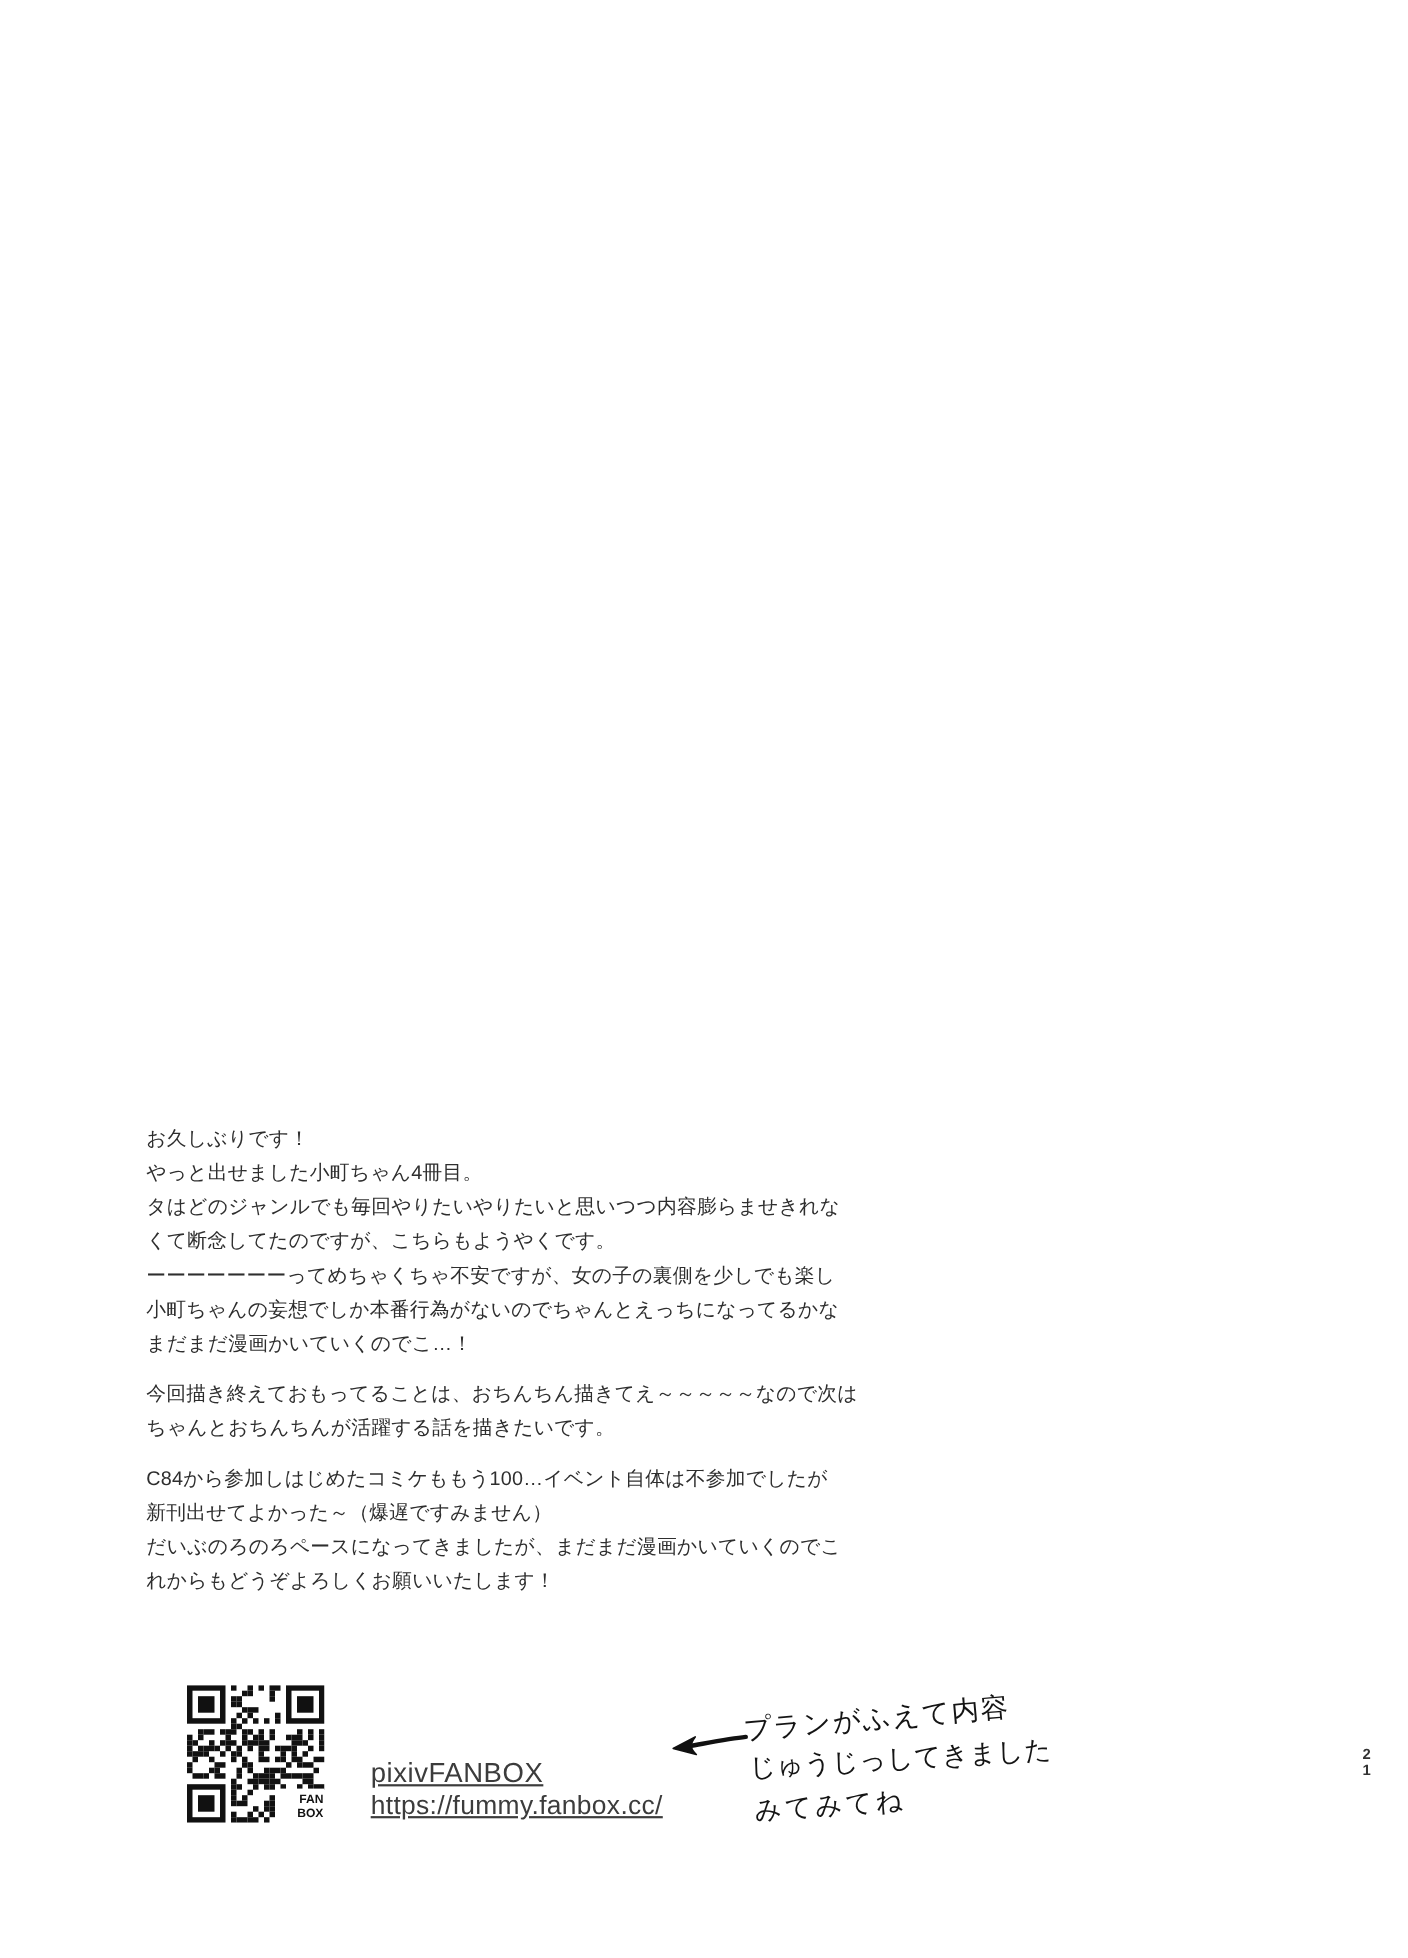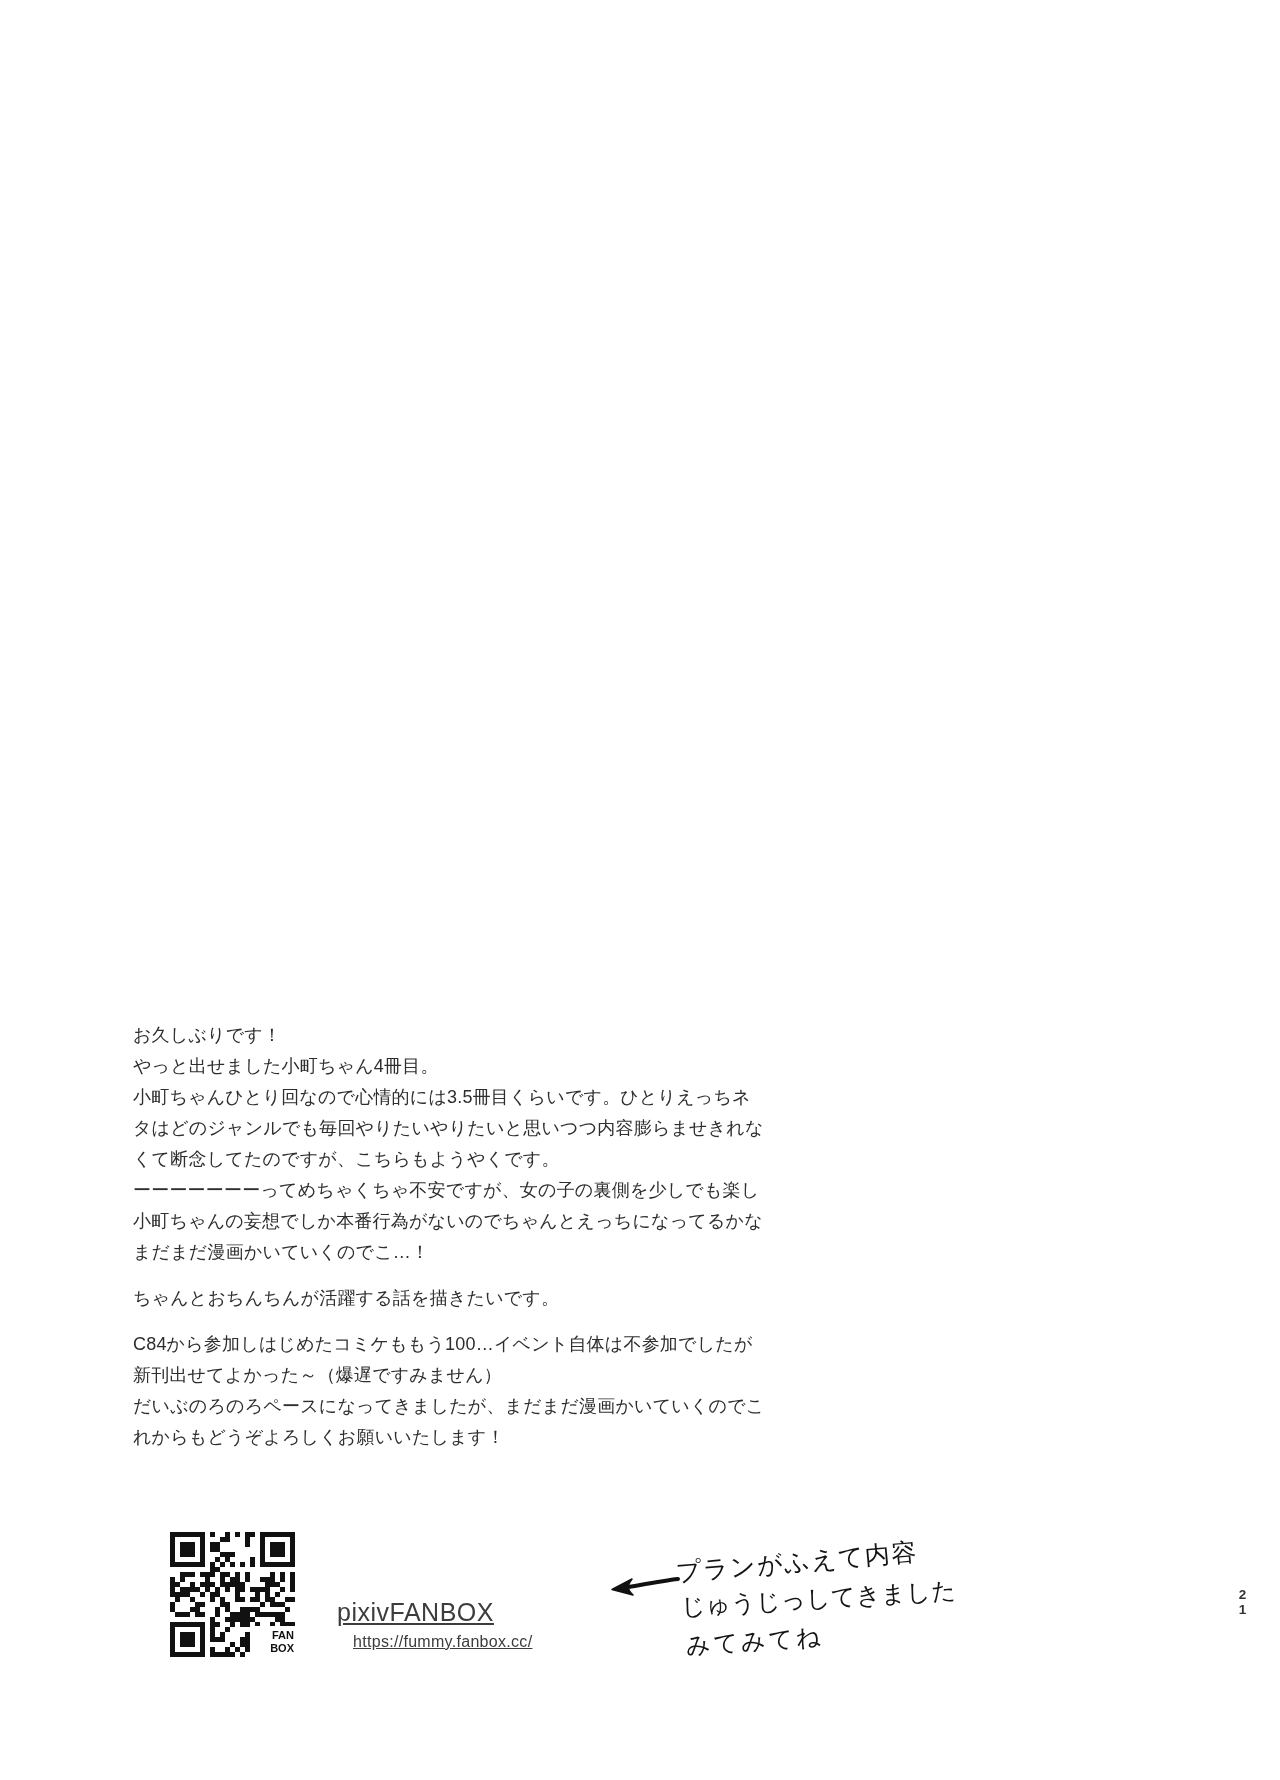"小町ちゃんひとり回なので心情的には3.5冊目くらいです。ひとりえっちネ" div.line { html: <div>小町ちゃんひとり回なので心情的には3.5冊目くらいです。ひとりえっちネ</div> -> none }
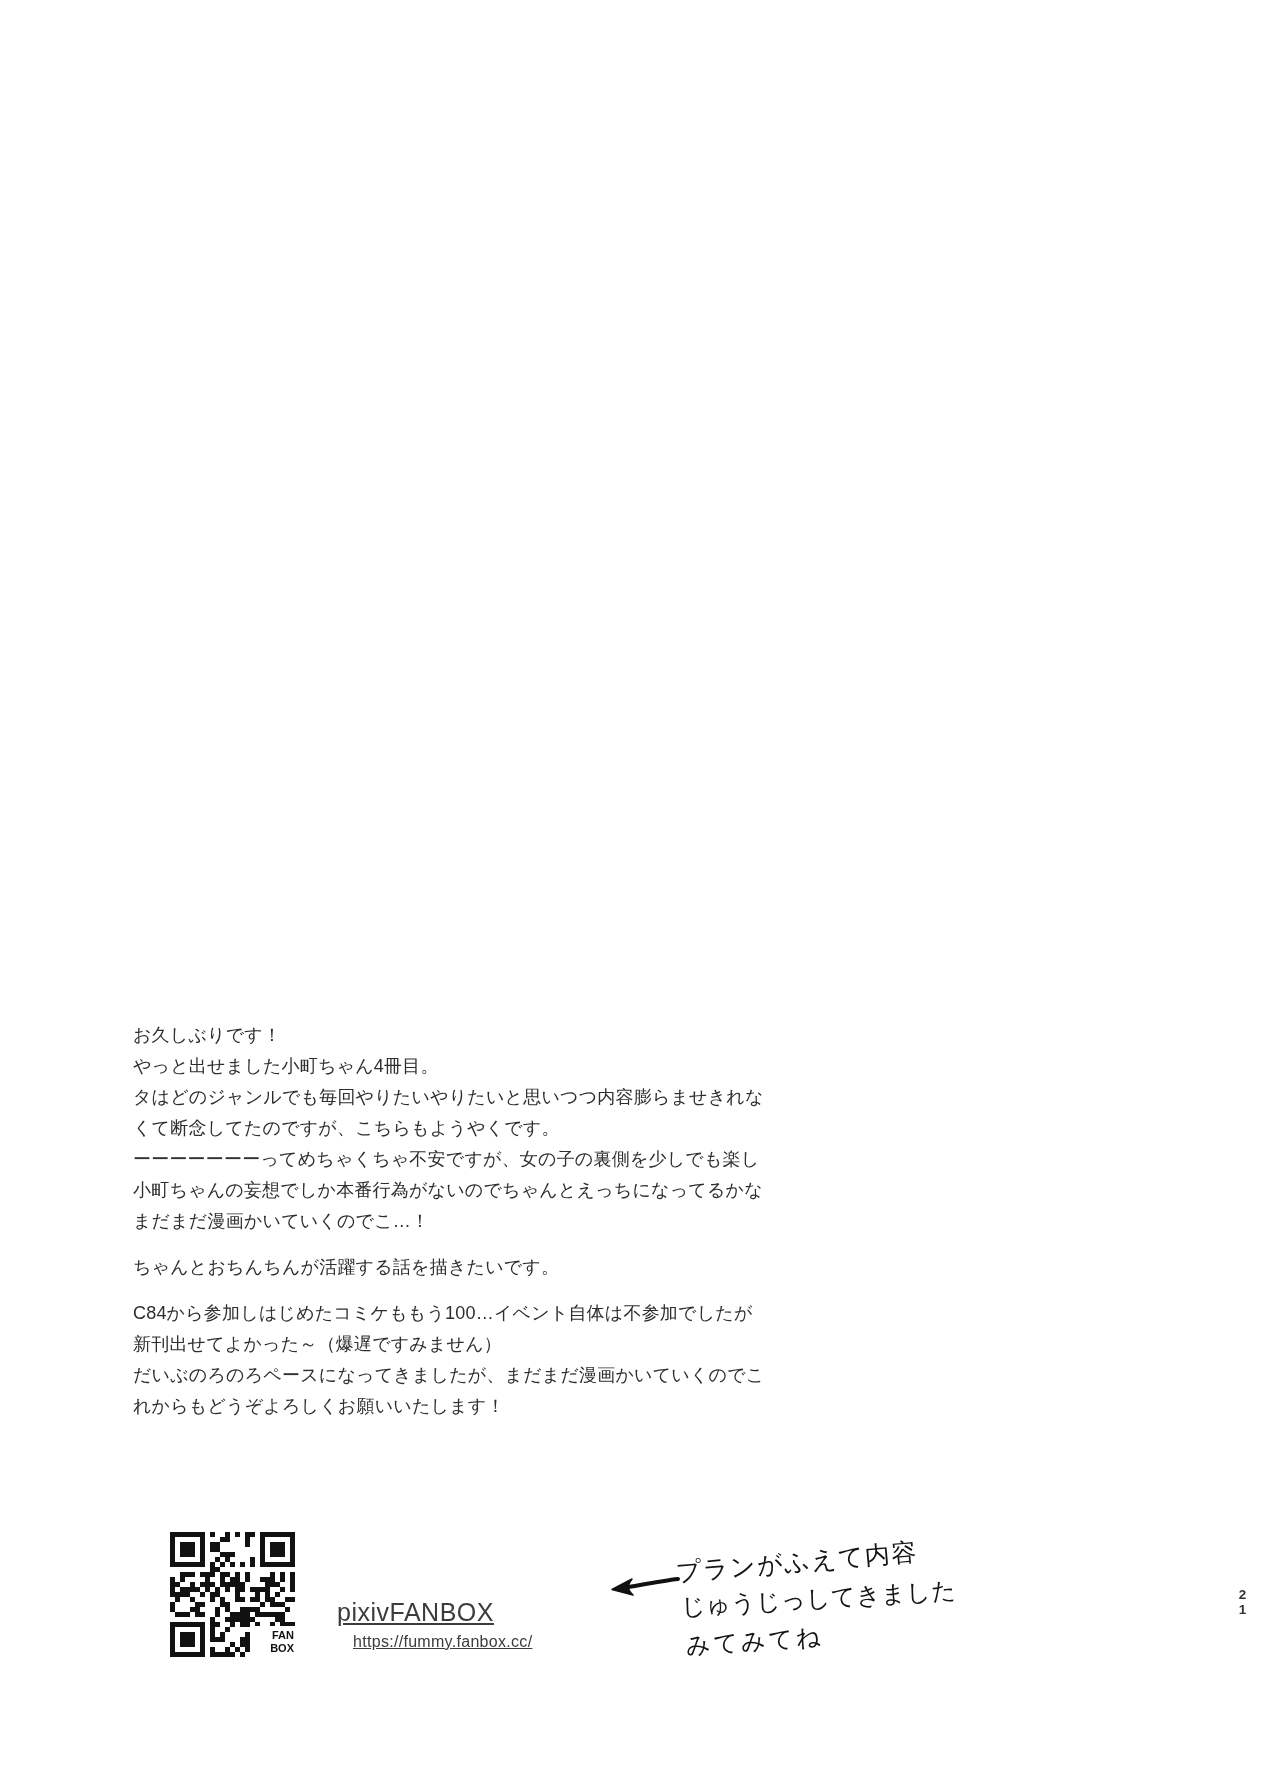"今回描き終えておもってることは、おちんちん描きてえ～～～～～なので次は" div.line { html: none -> <div>今回描き終えておもってることは、おちんちん描きてえ～～～～～なので次は</div> }
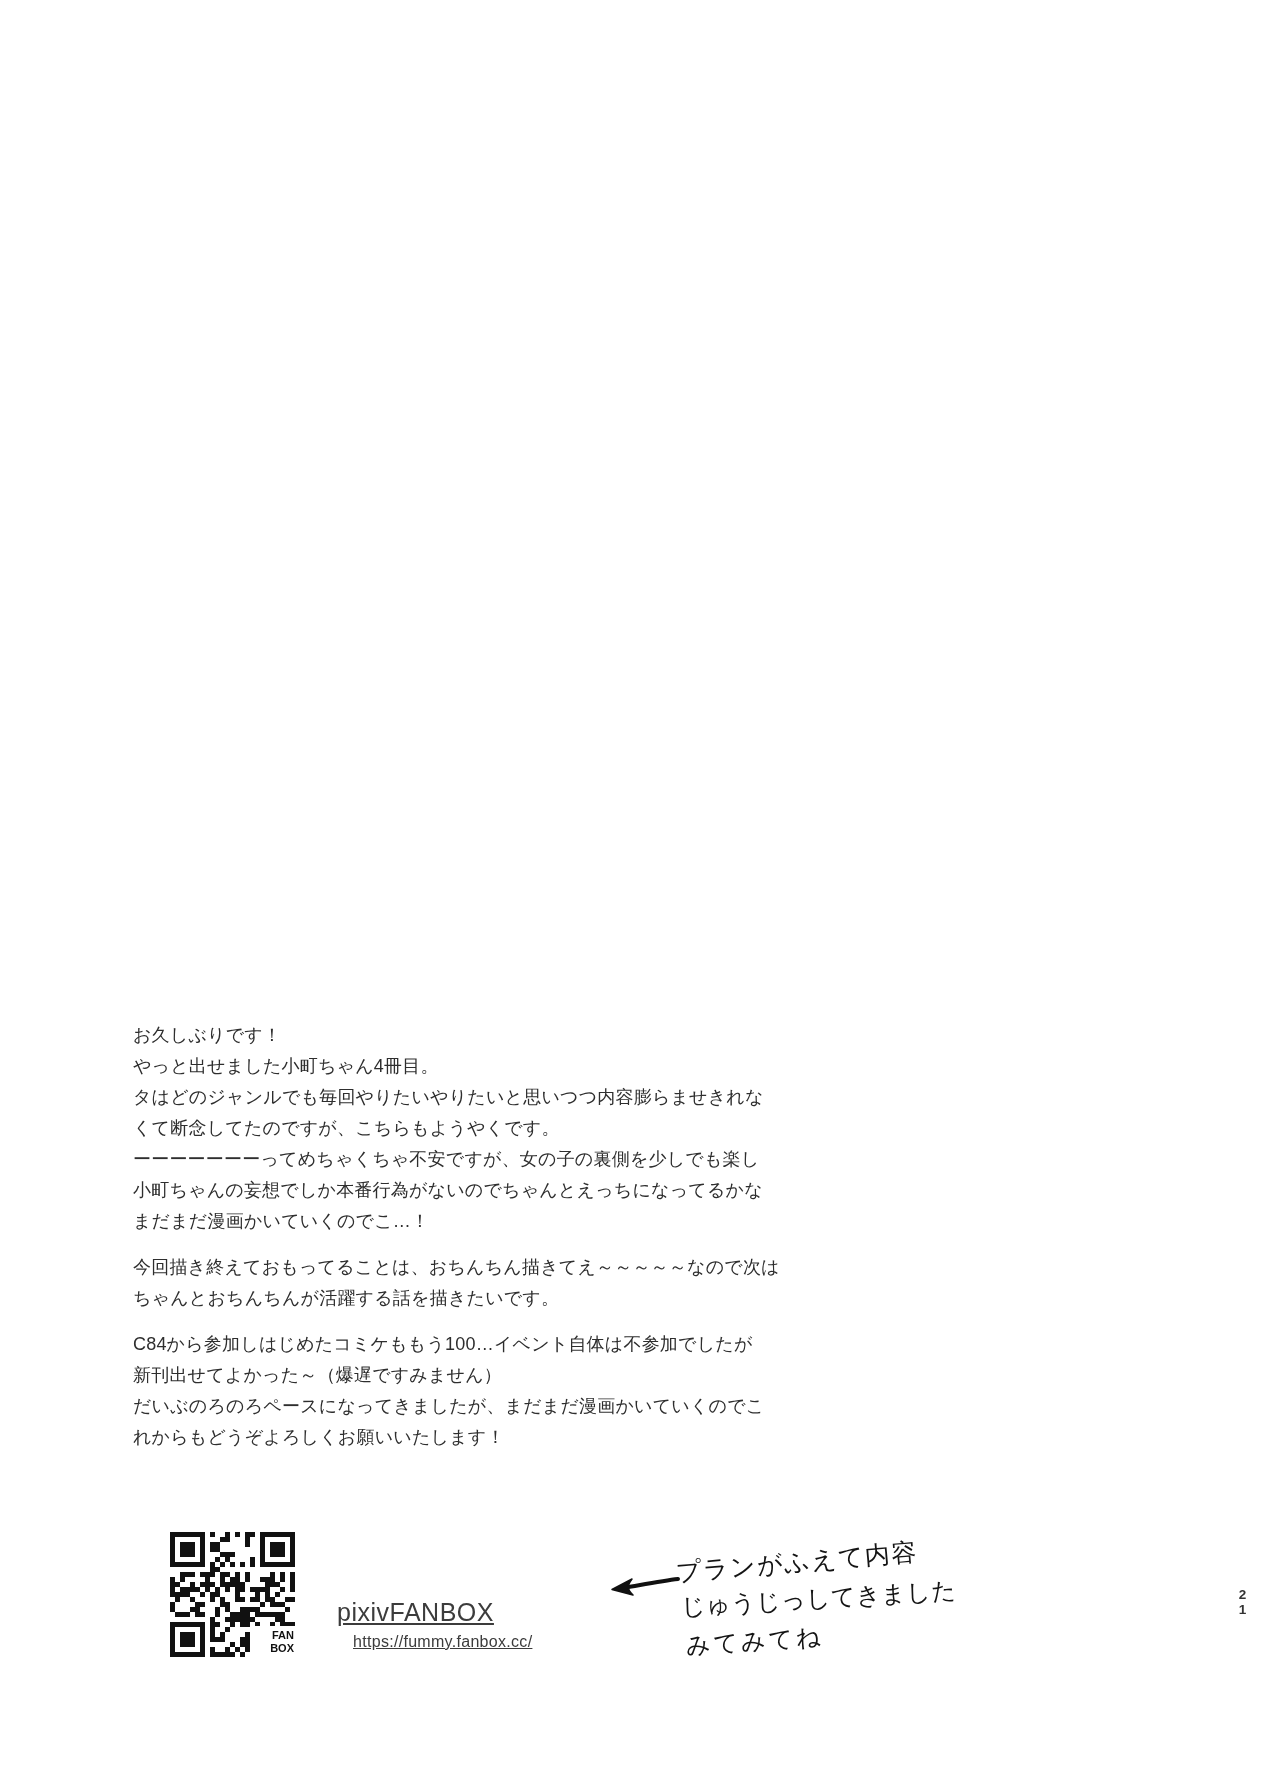"https://fummy.fanbox.cc/" .fanbox-url { font-size: 16px -> 24px; margin-left: 16px -> none }
